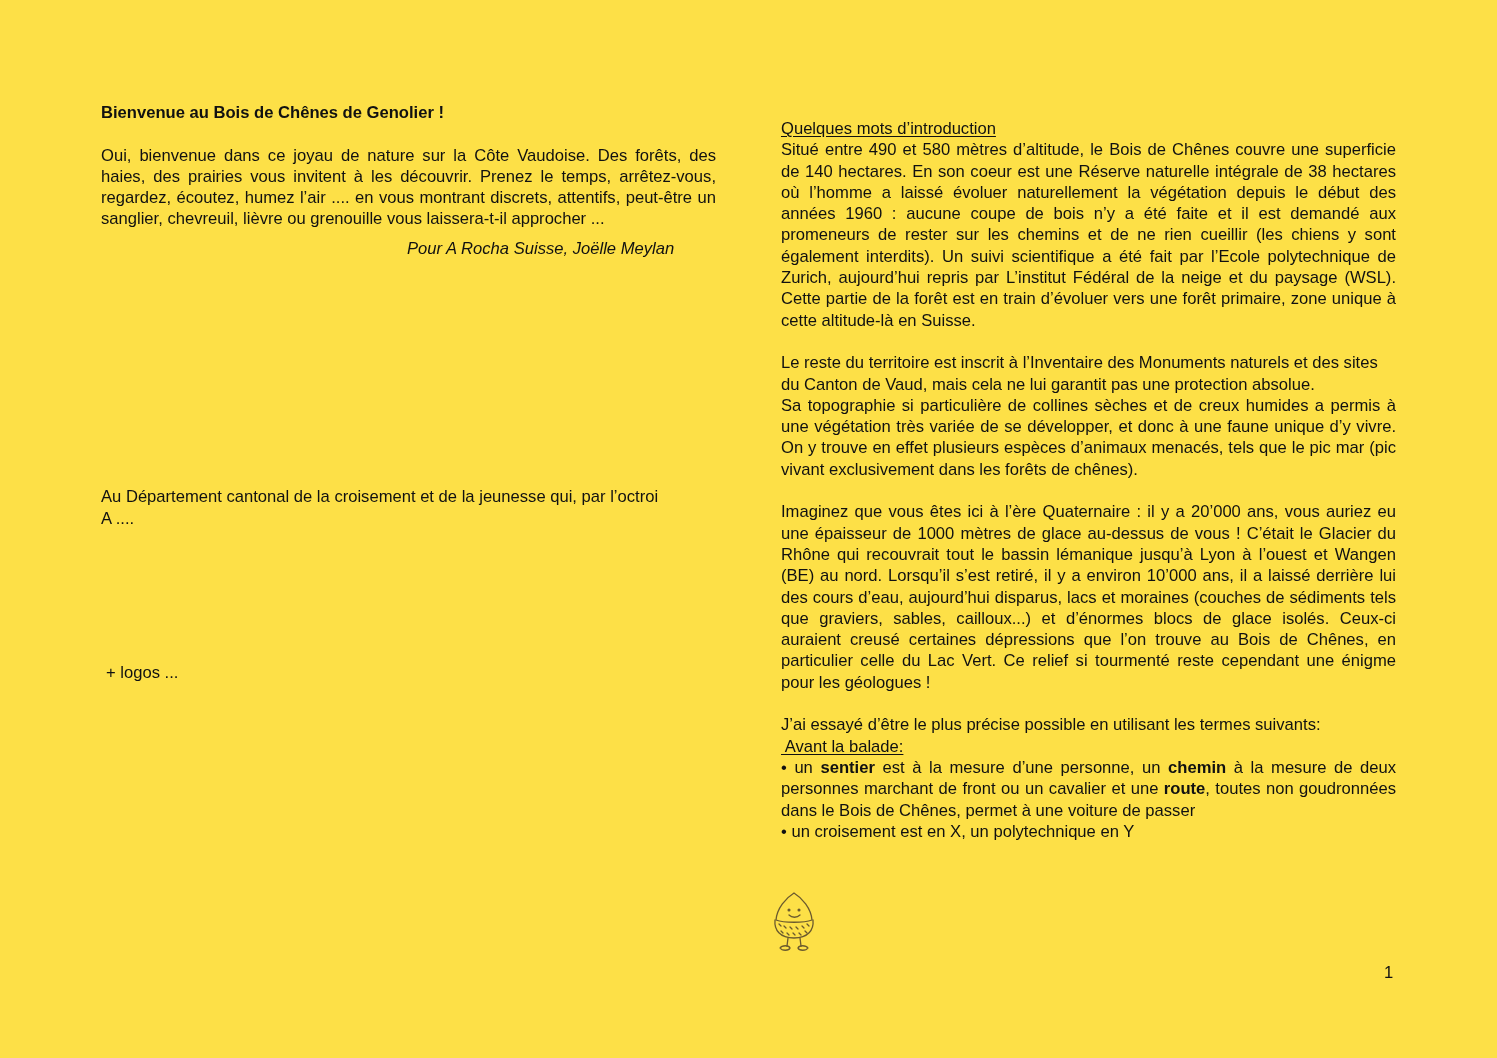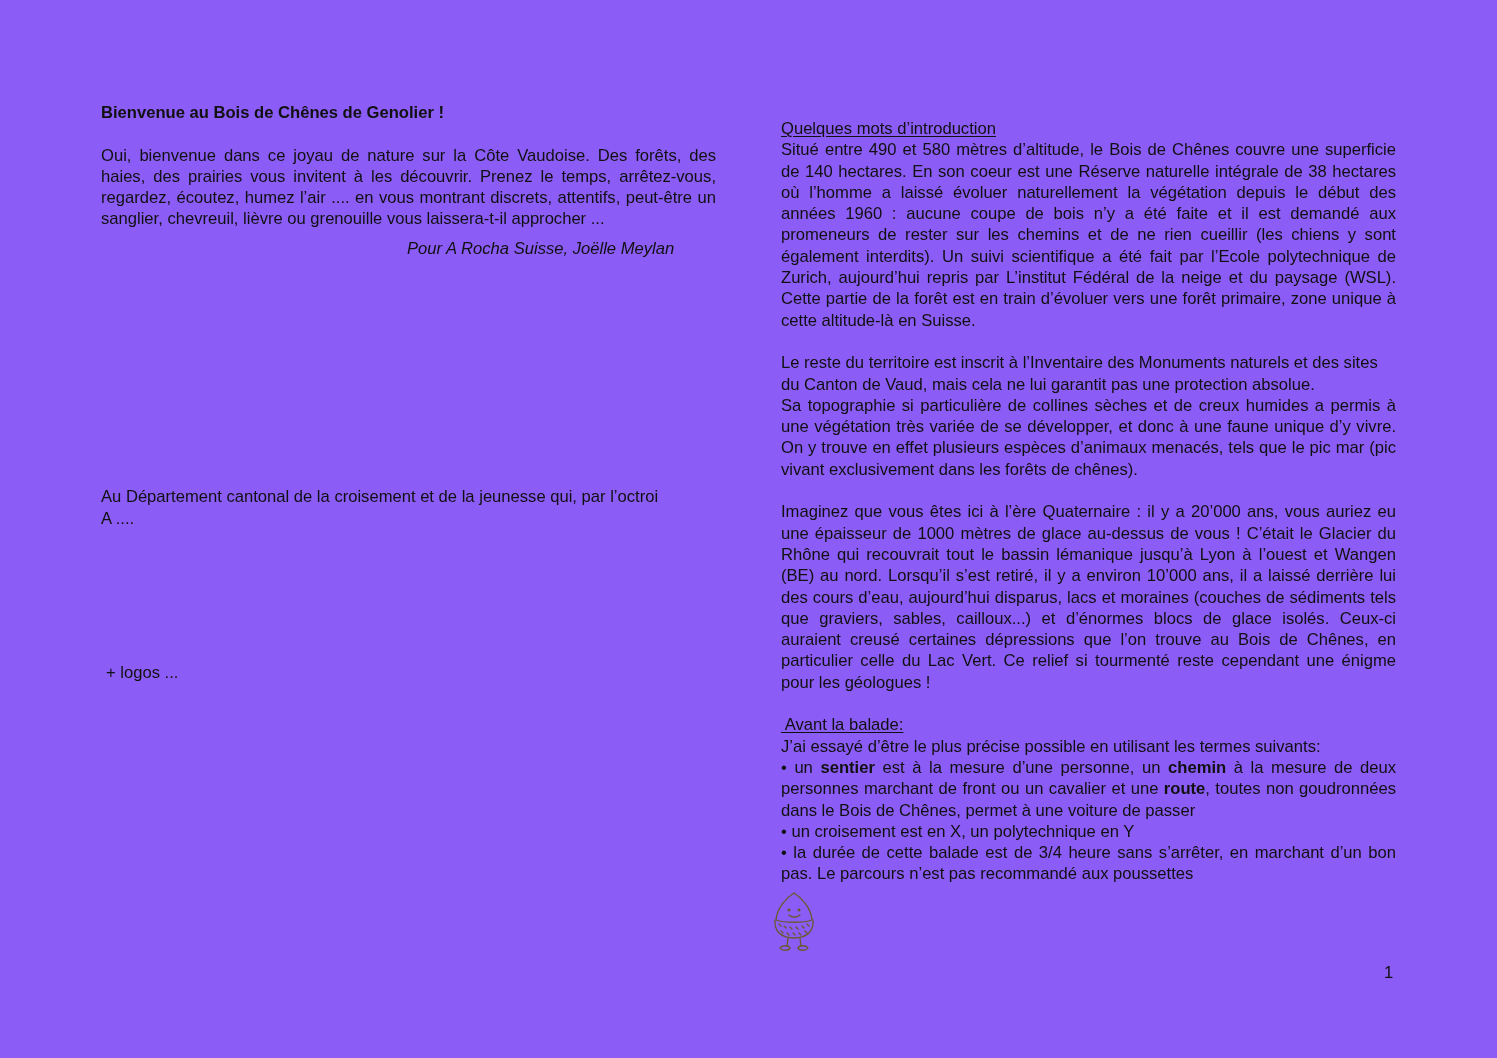"Bienvenue au Bois de Chênes" .page { background: #8b5cf6 -> #fde047 }
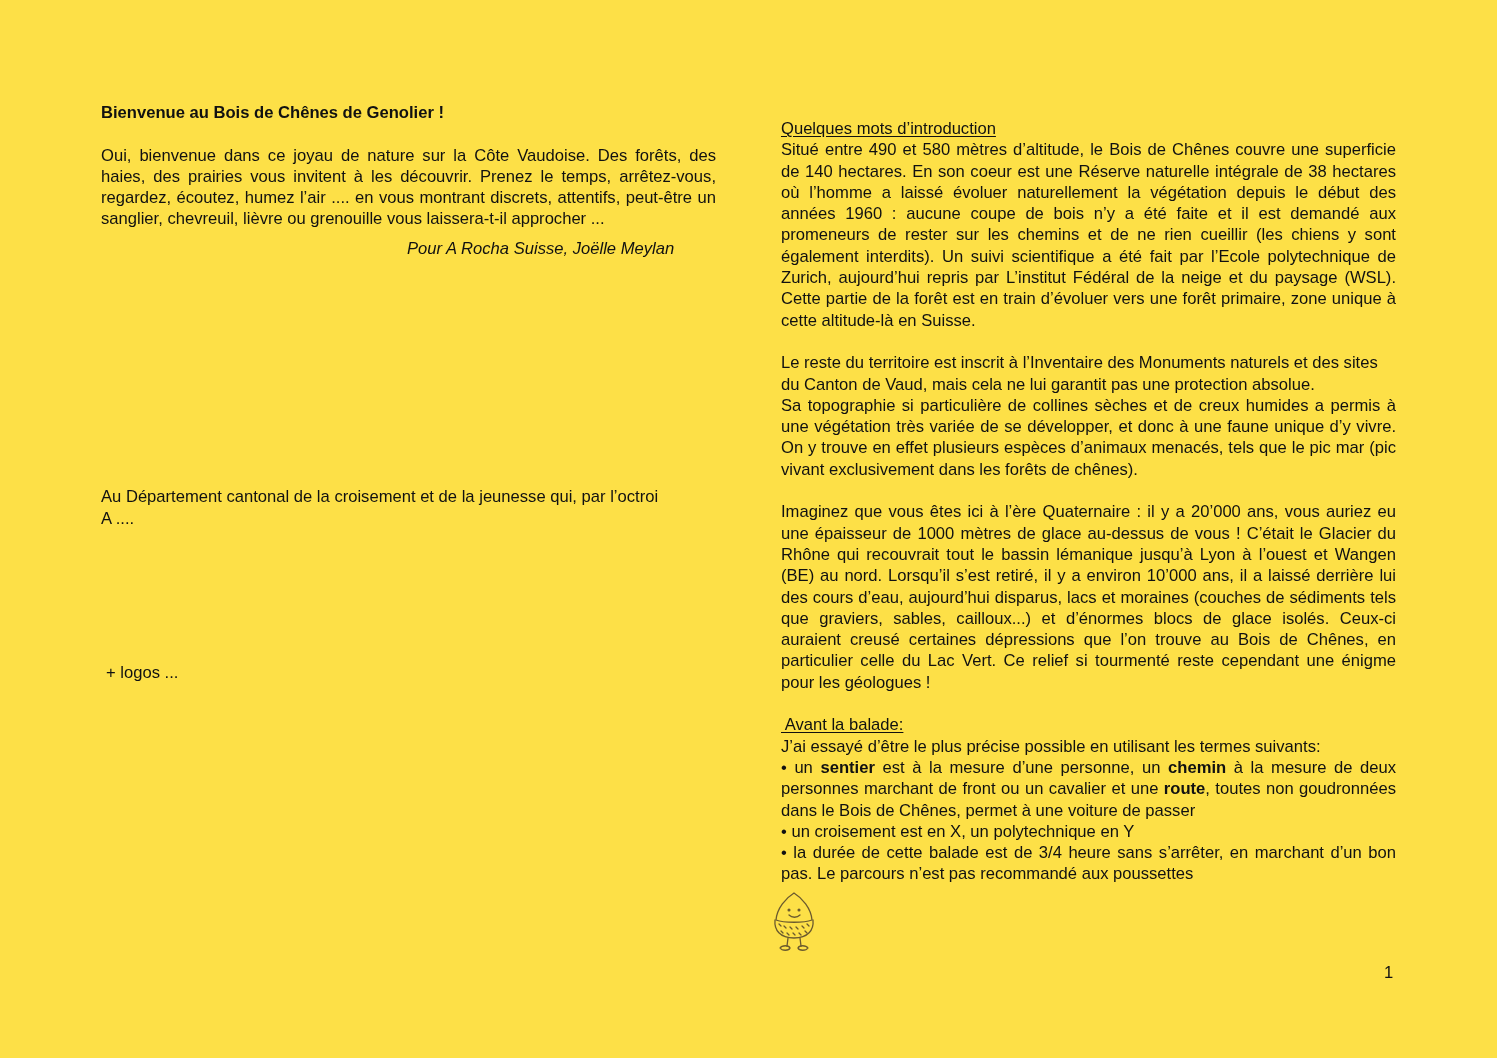"Avant la balade:" p.p { order: before "J’ai essayé d’être le plus" -> after "J’ai essayé d’être le plus" }
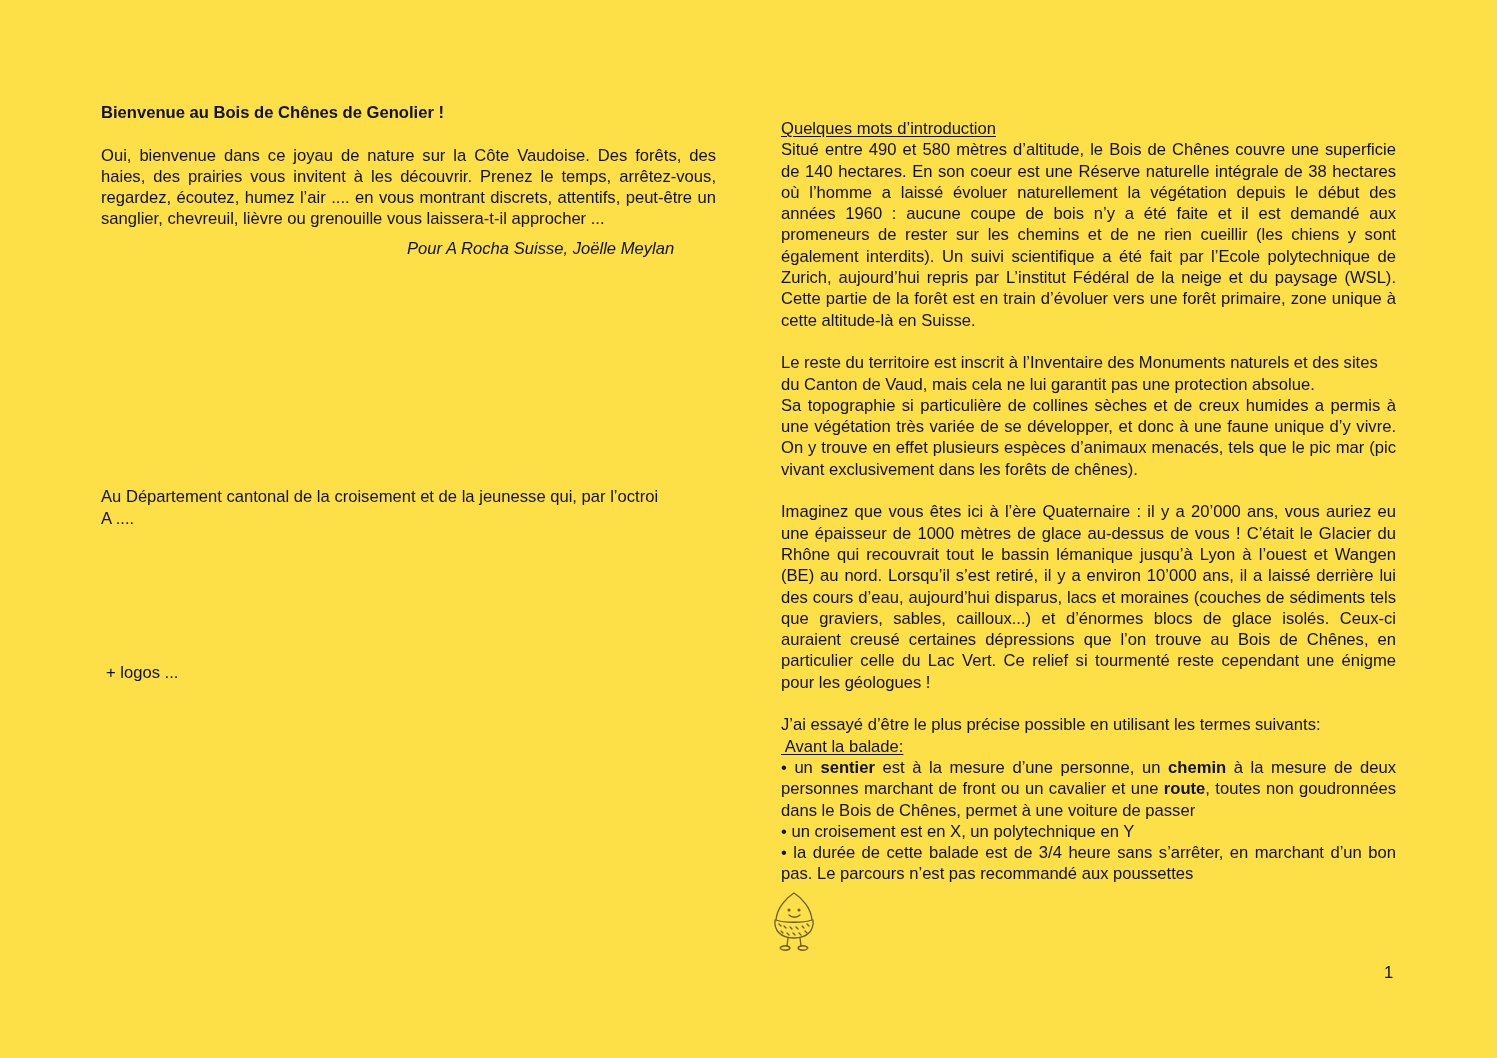"• la durée de cette" p.p { html: <p>• la durée de cette balade est de 3/4 heure sans s’arrêter, en marchant d’un bon pas. Le parcours n’est pas recommandé aux poussettes</p> -> none }
